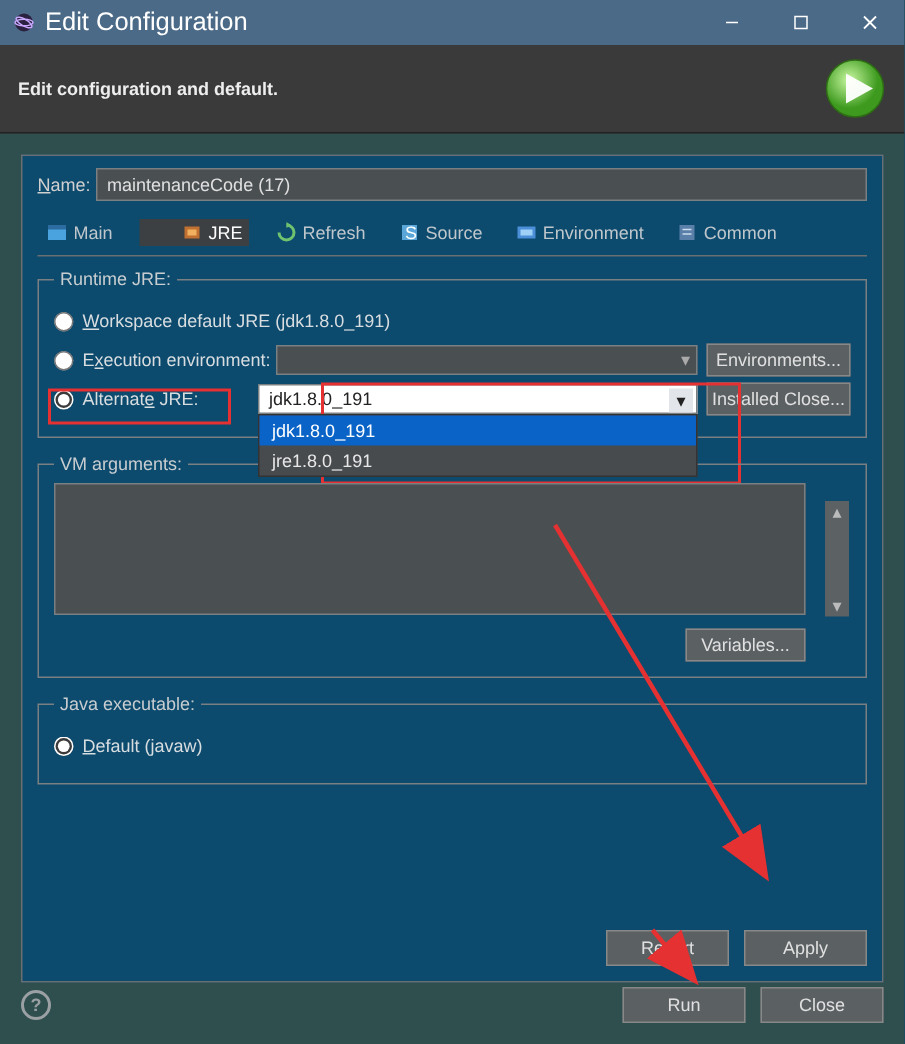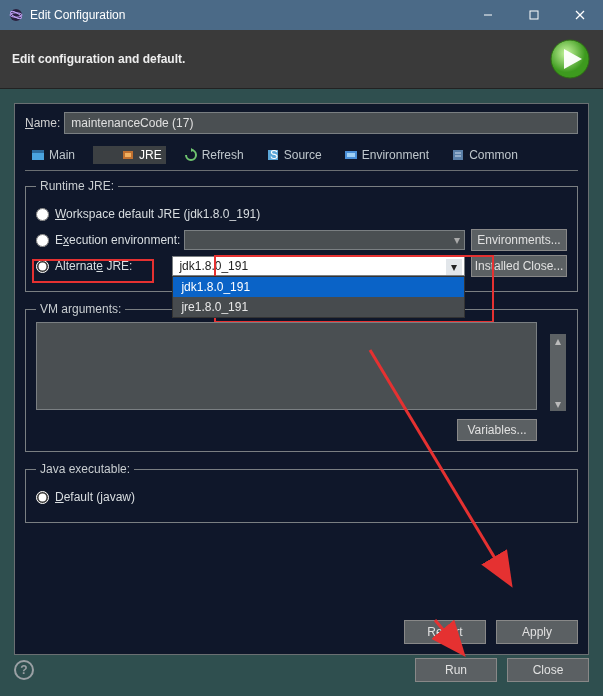"Edit Configuration" .titlebar .title { font-size: 12px -> 17px }
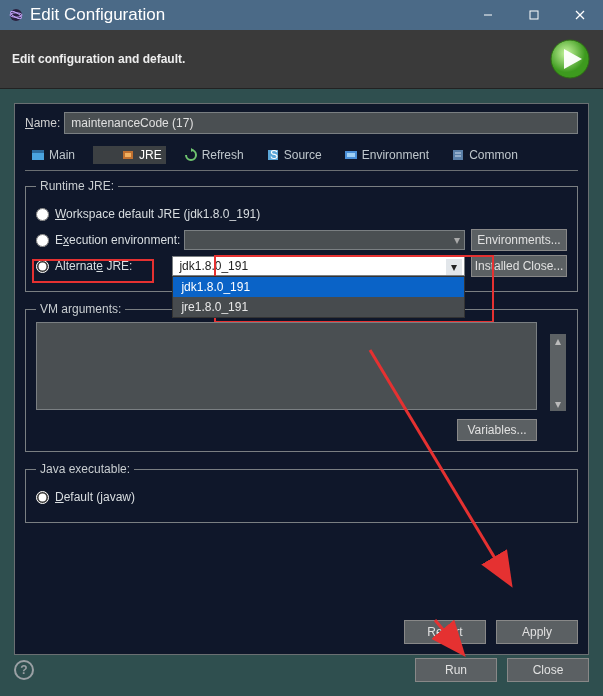"Name:" .panel { background: #0f172a -> #0c4a6e }
